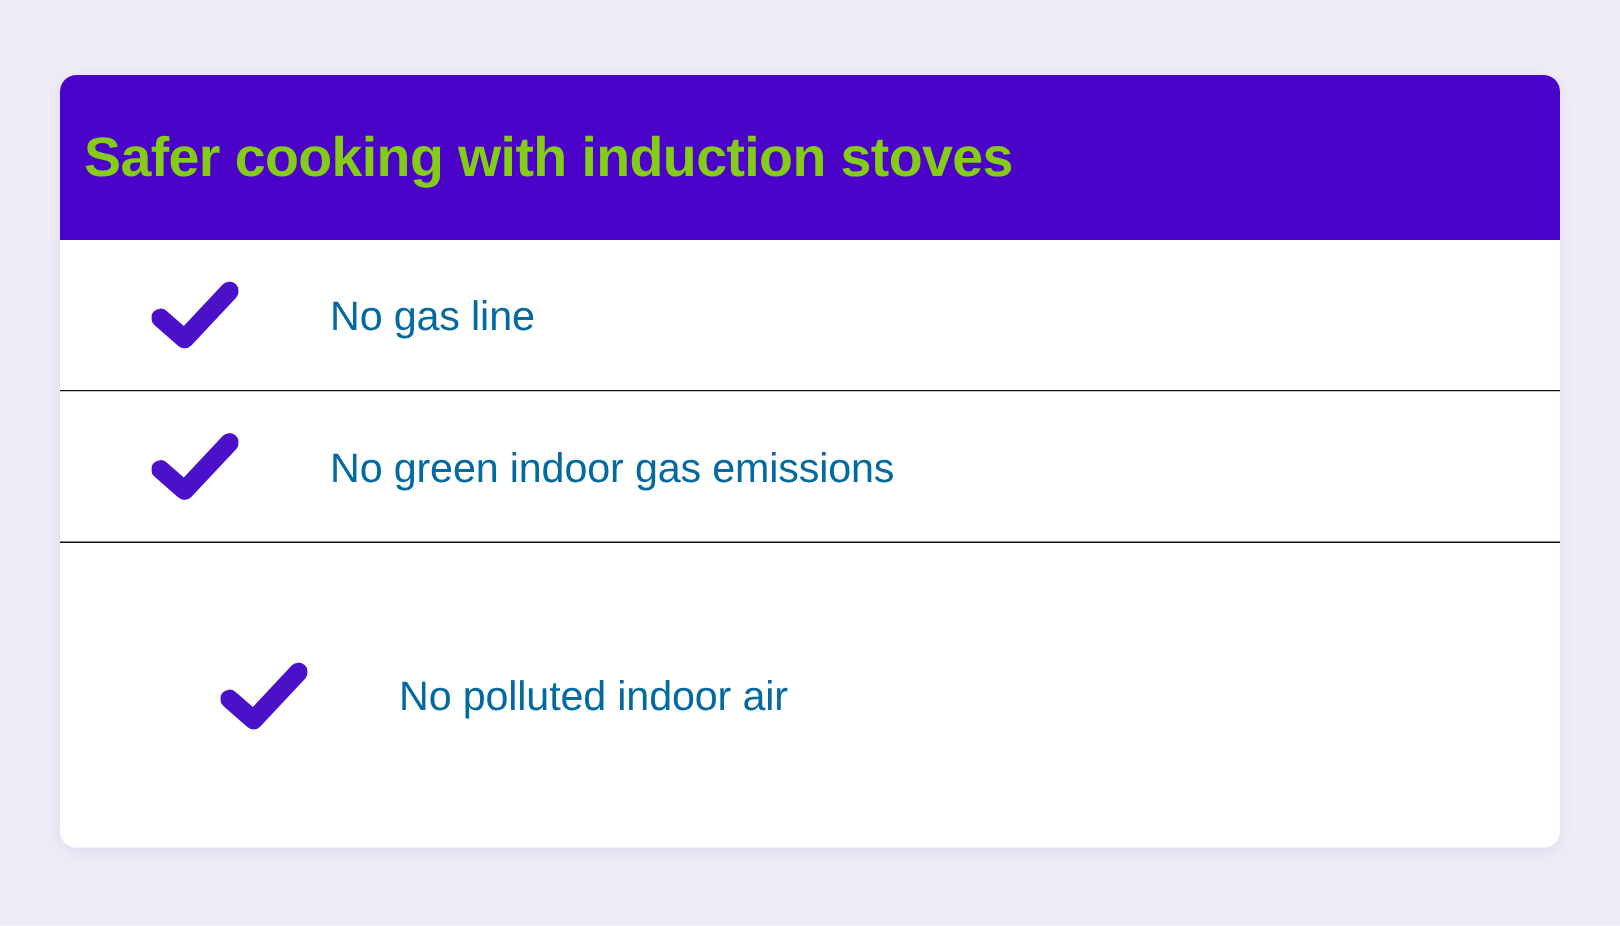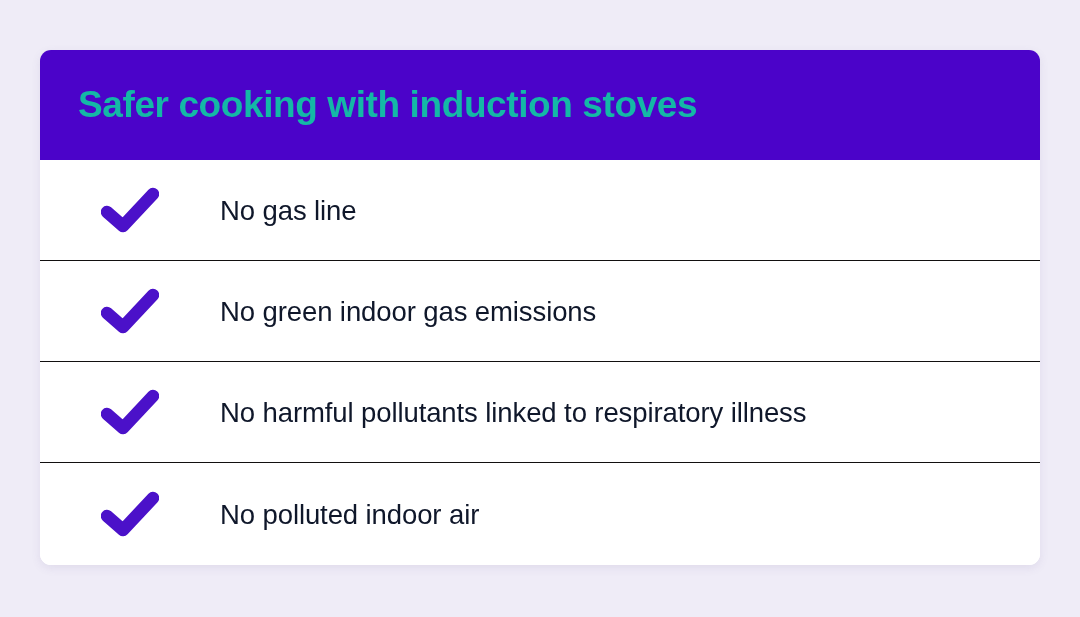"Safer cooking with induction stoves" .card-title { color: #14b8a6 -> #84cc16; padding-left: 38px -> 16px }
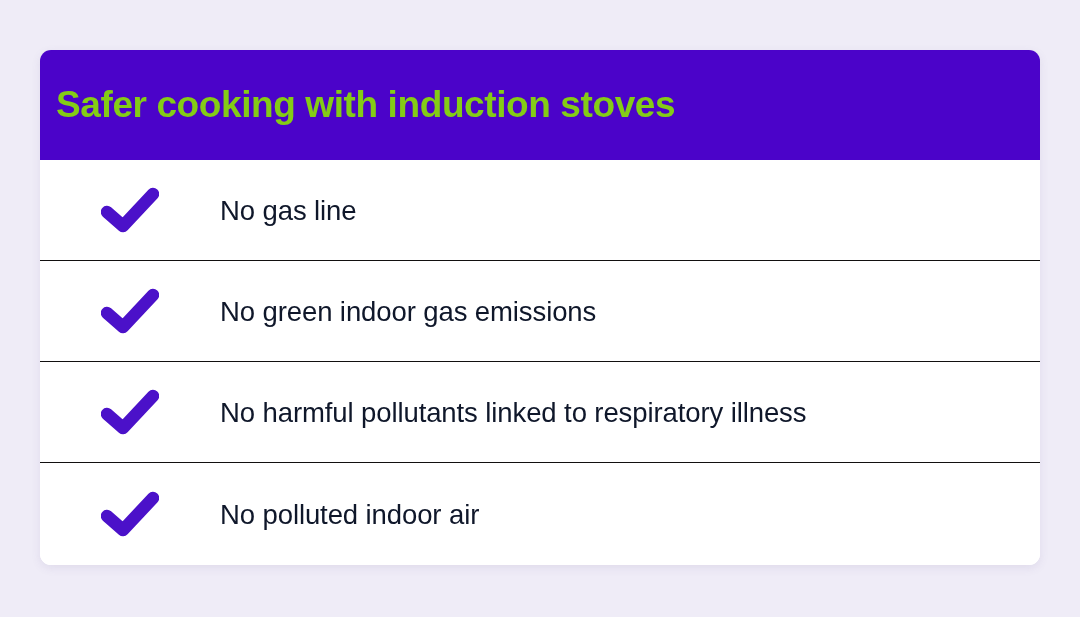"No gas line" .item-label { color: #0f172a -> #0369a1 }
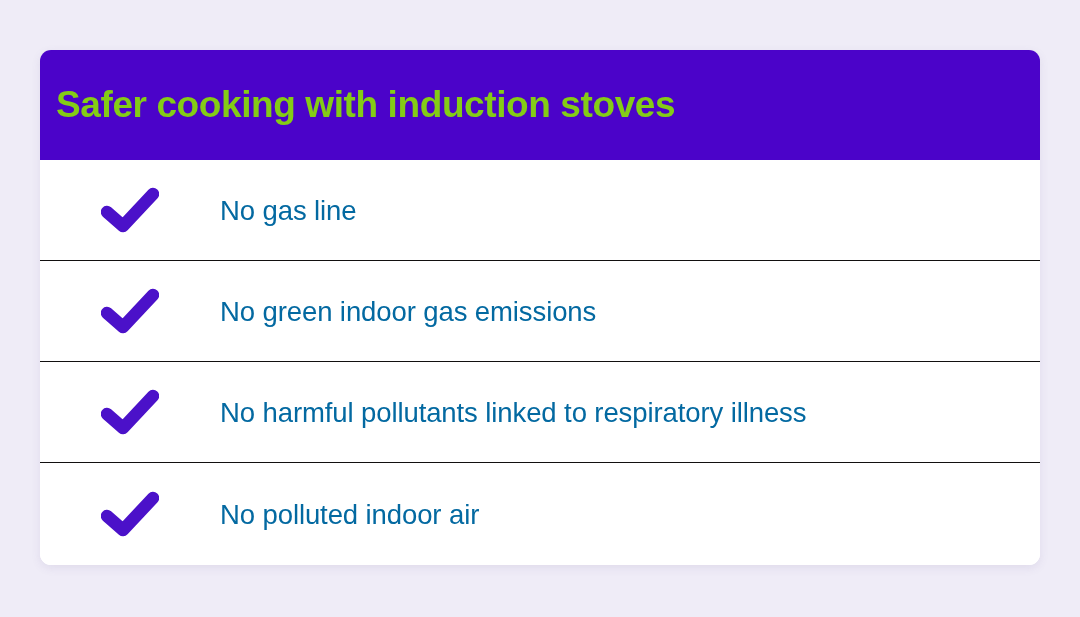"No harmful pollutants linked to" div.list-item { html: <div> <div> <svg> <path></path> </svg> </div> <div>No harmful pollutants linked to respiratory illness</div> </div> -> none }
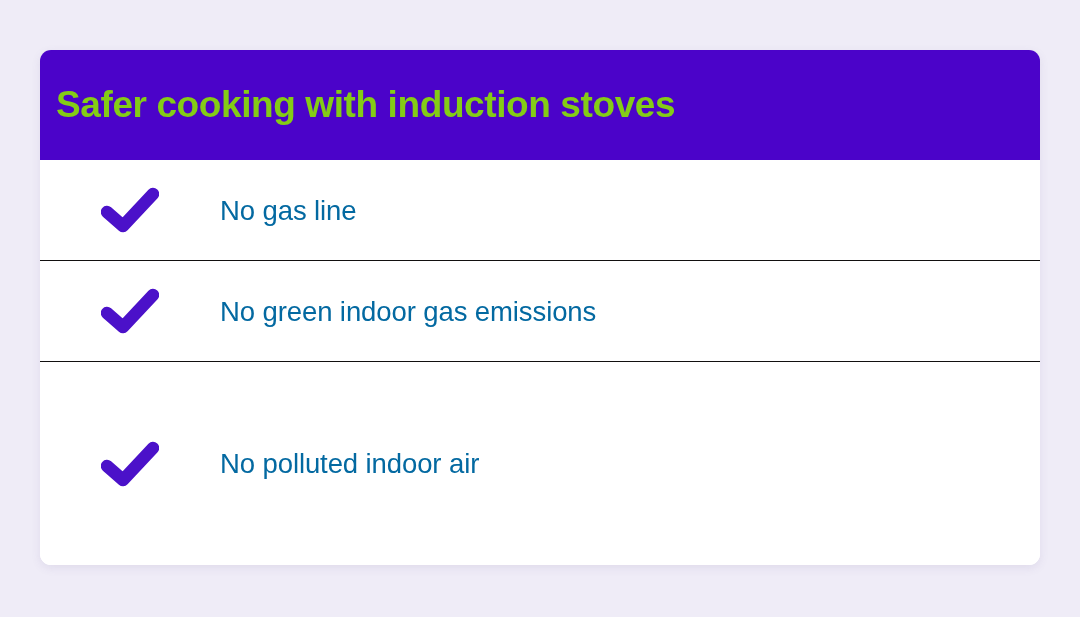"No polluted indoor air" .list-item.last { padding-left: none -> 46px }
